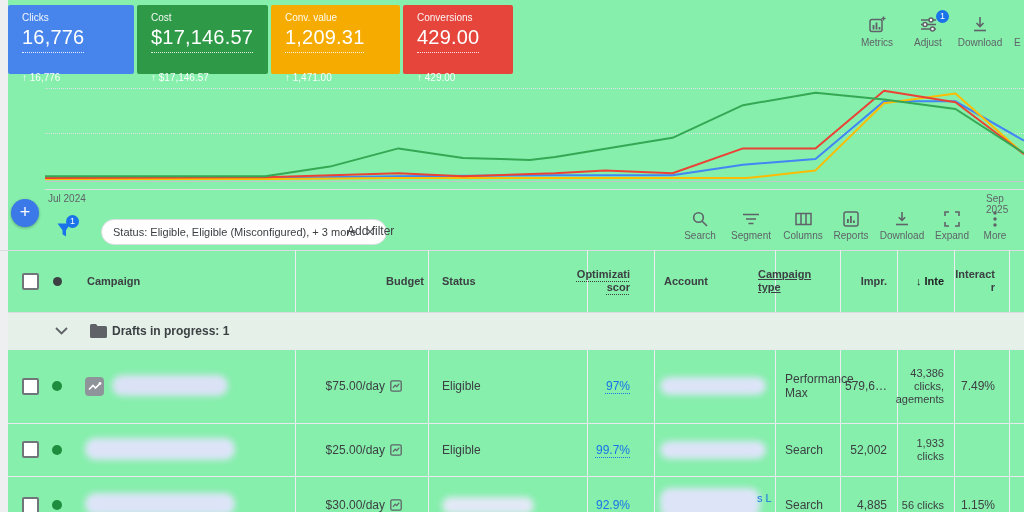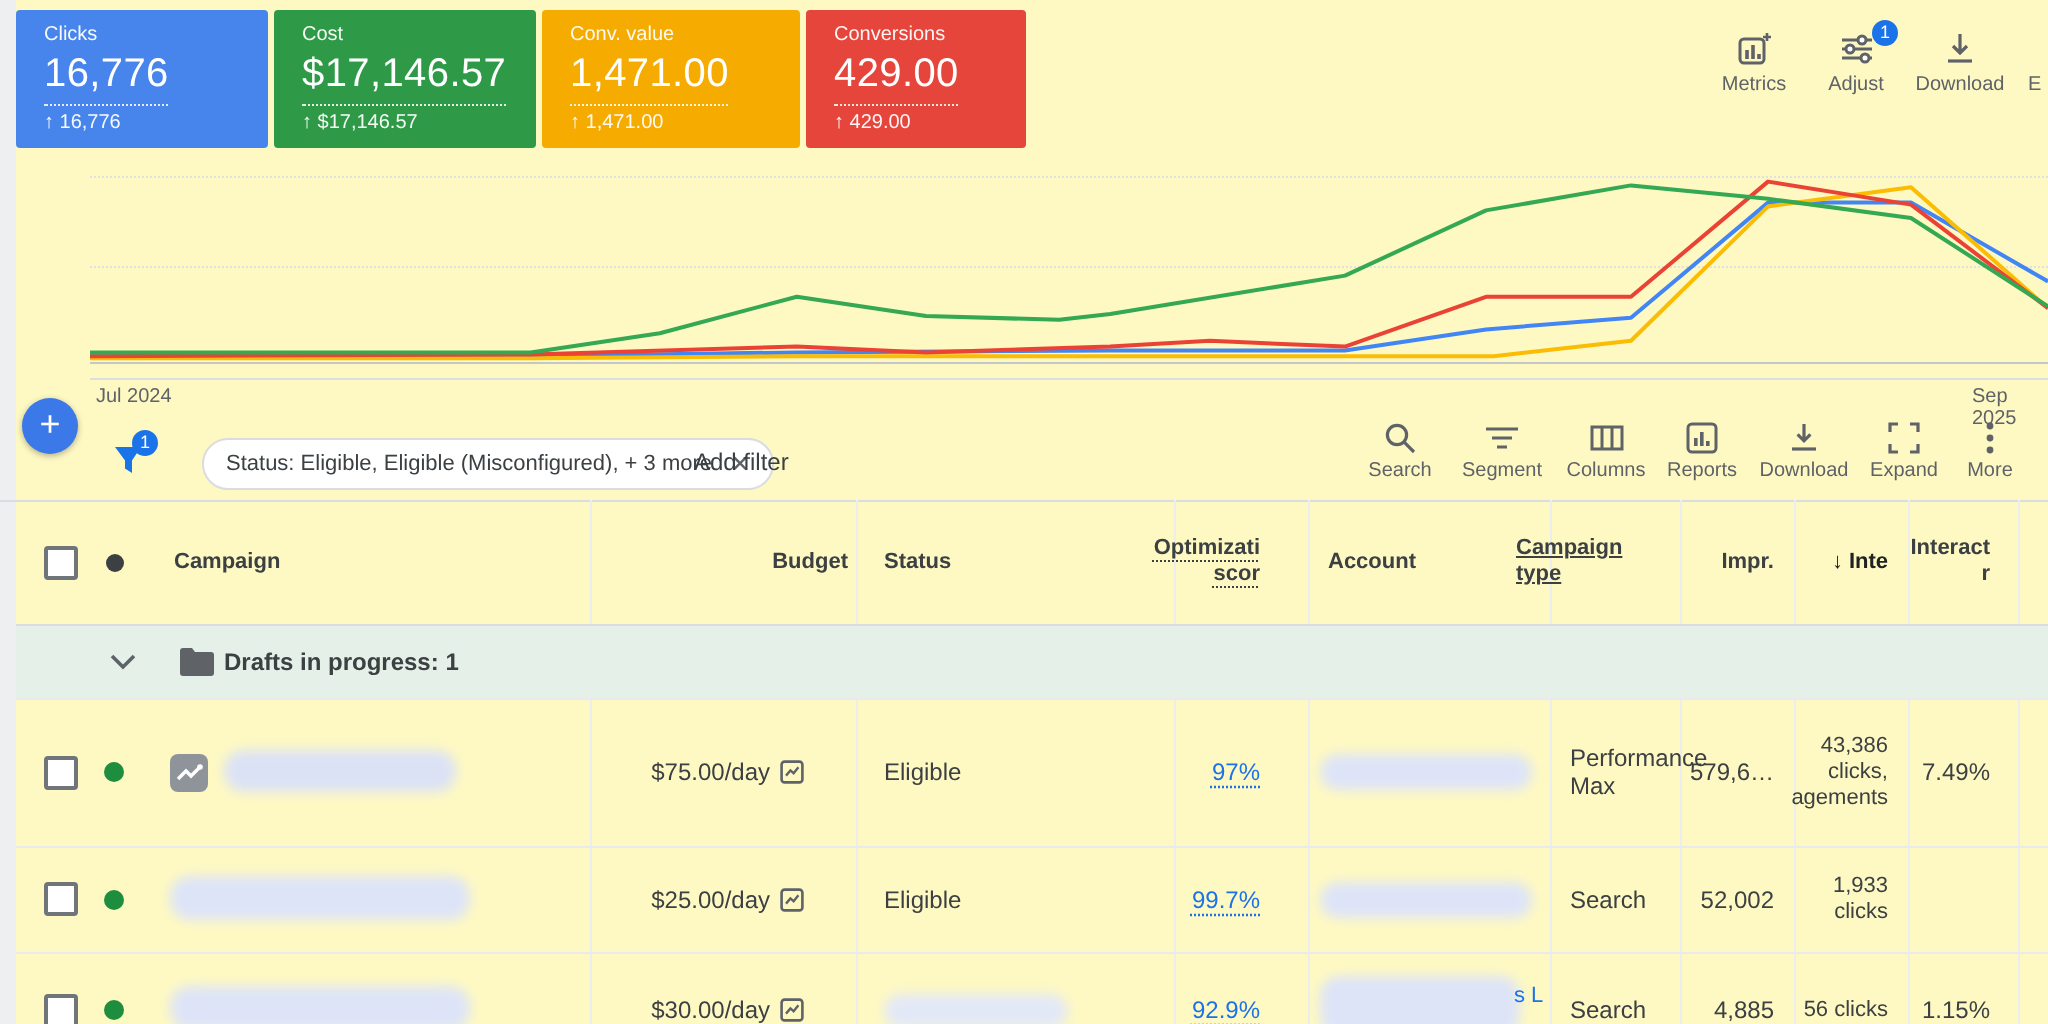"Clicks" .page { background: #fef9c3 -> #86efac }
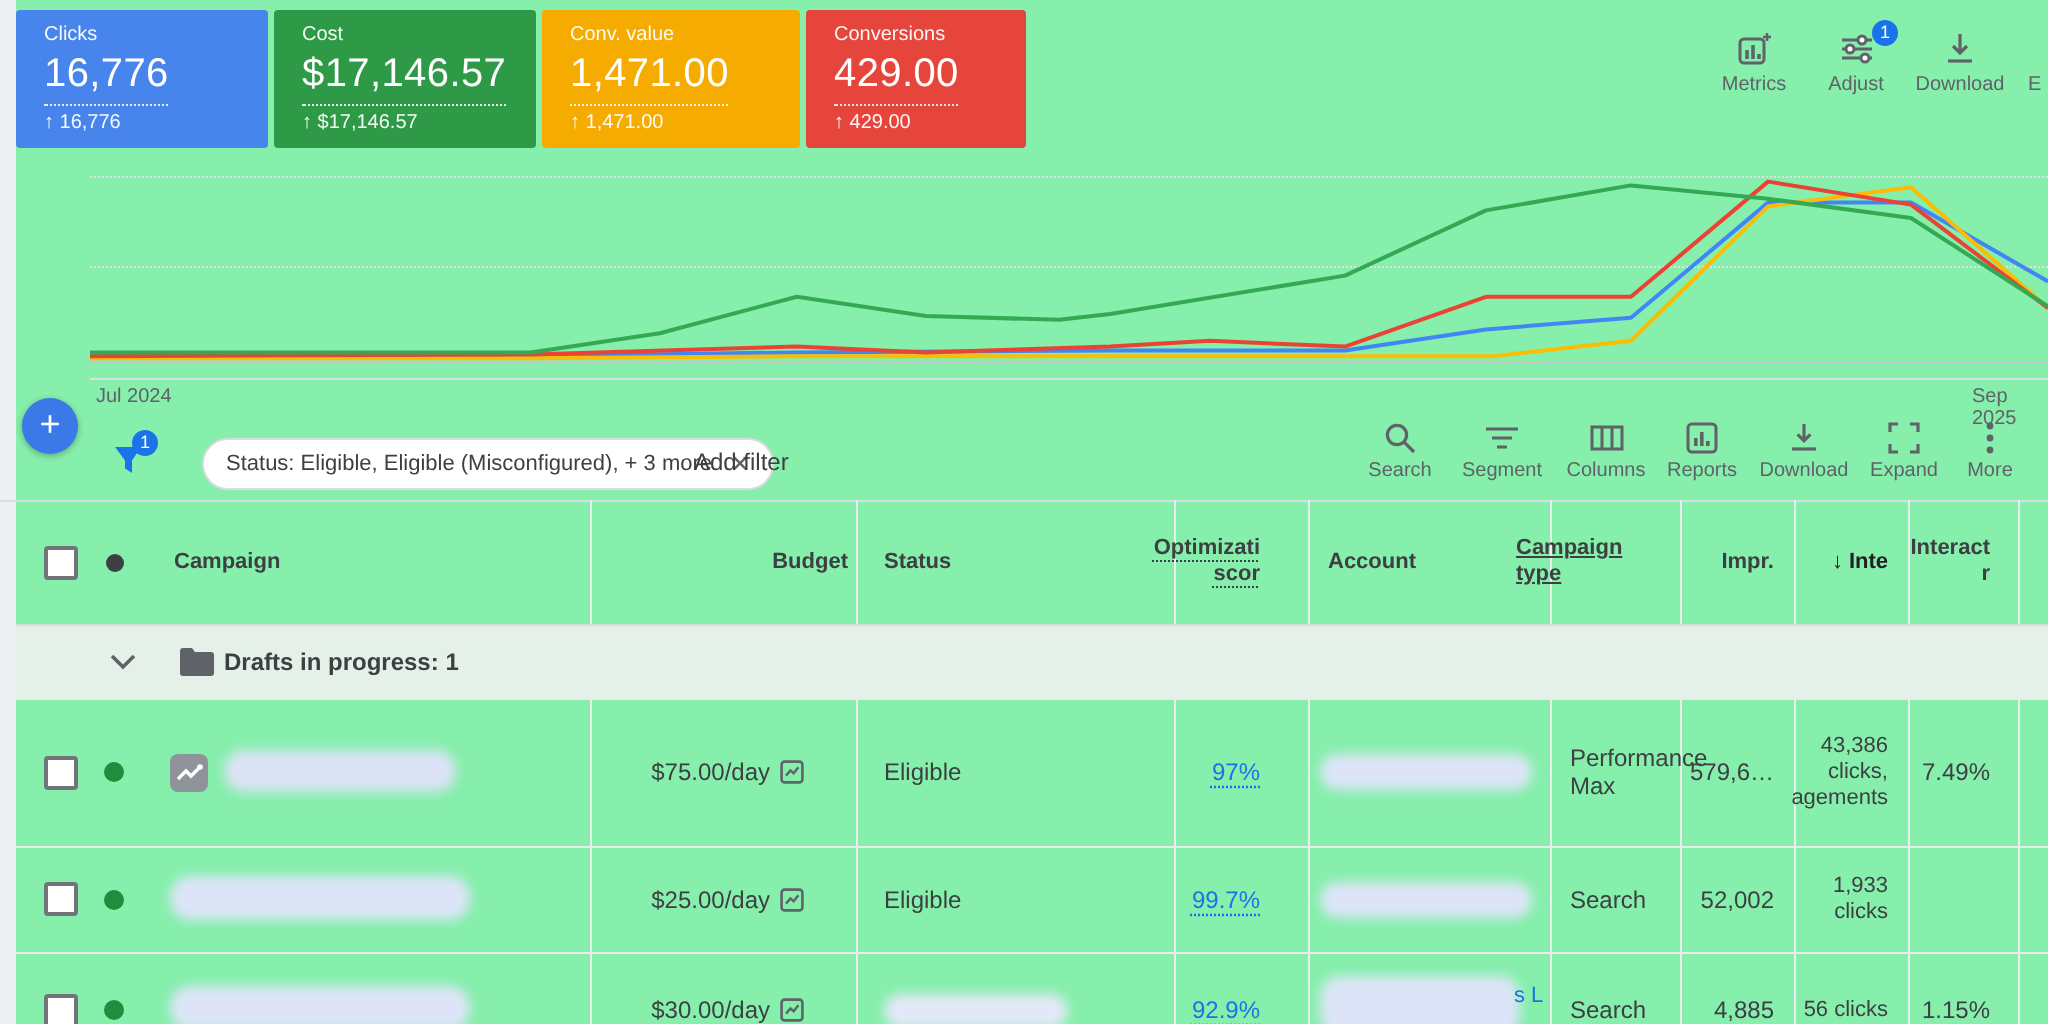"1,471.00" div.val { text: 1,471.00 -> 1,209.31 }
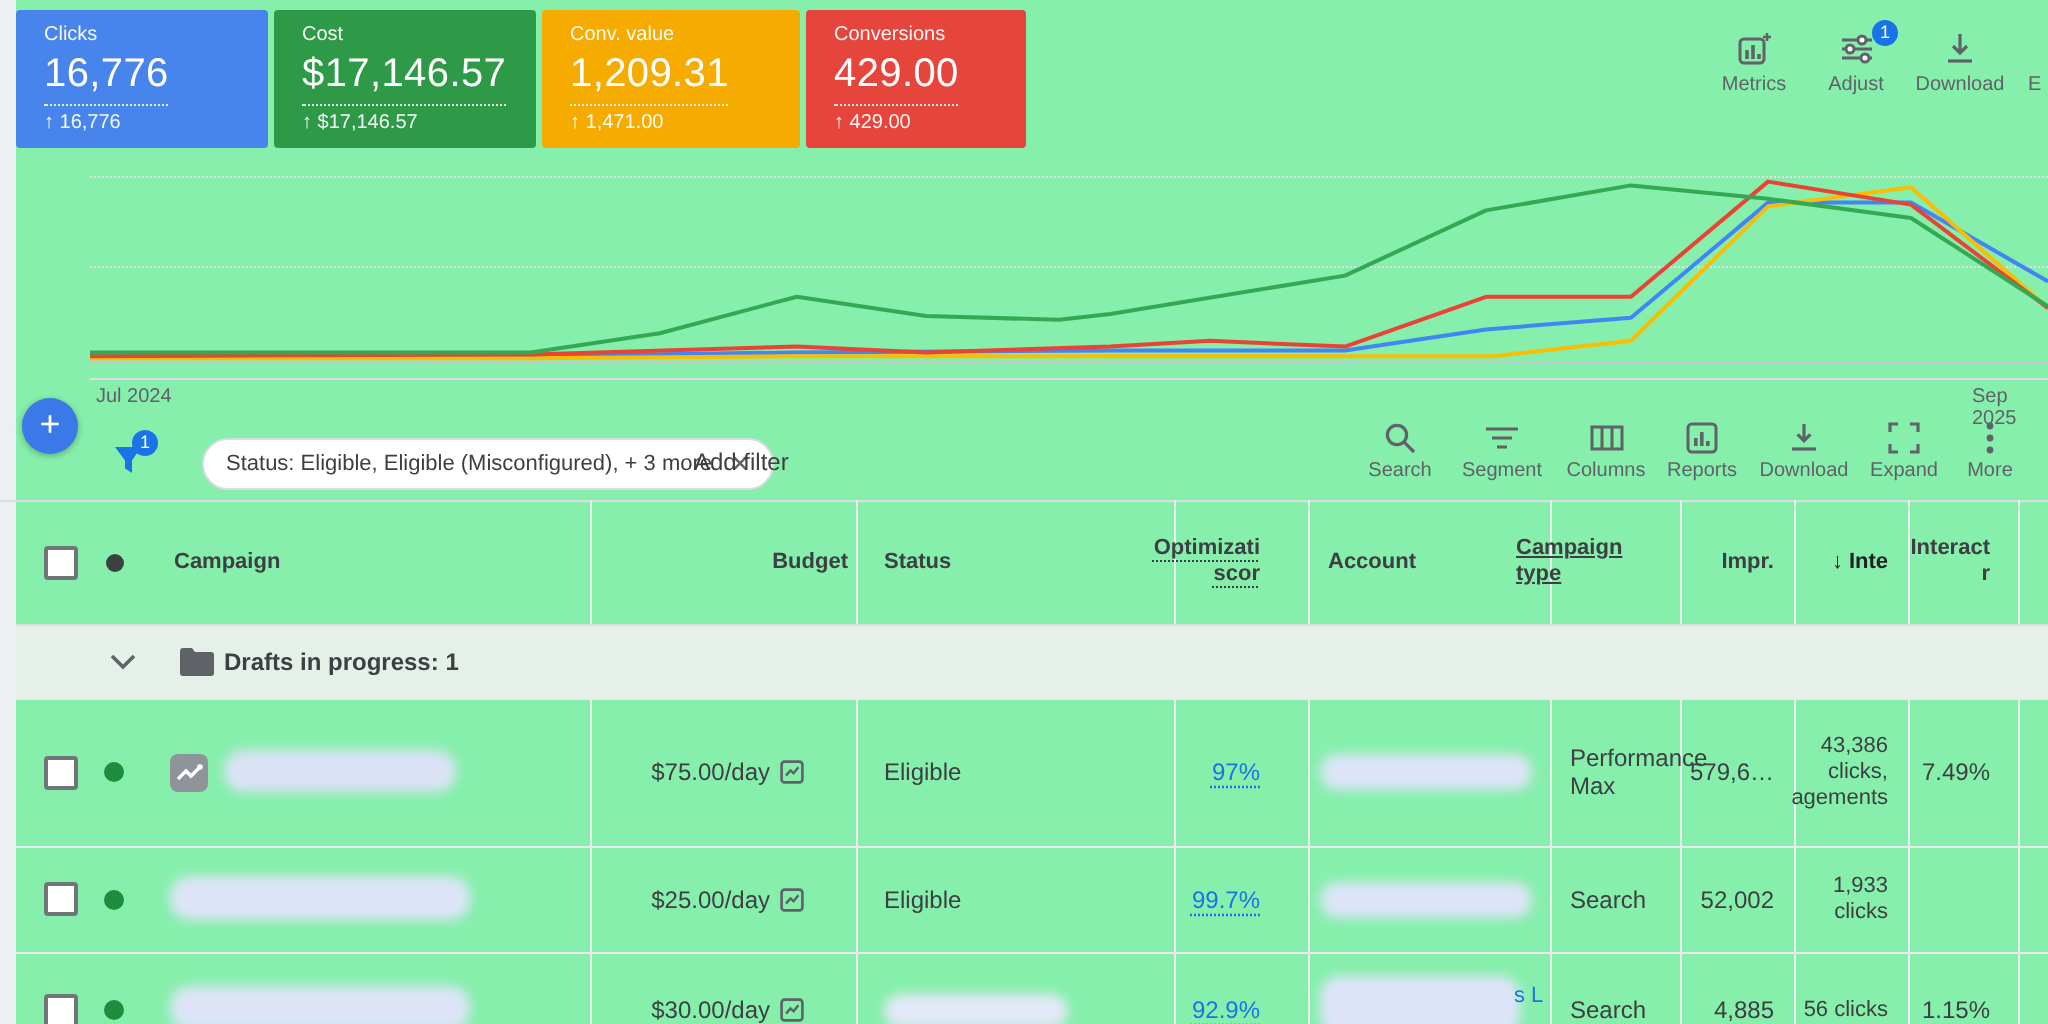"↑ 16,776" .card .delta { margin-top: 3px -> 19px }
